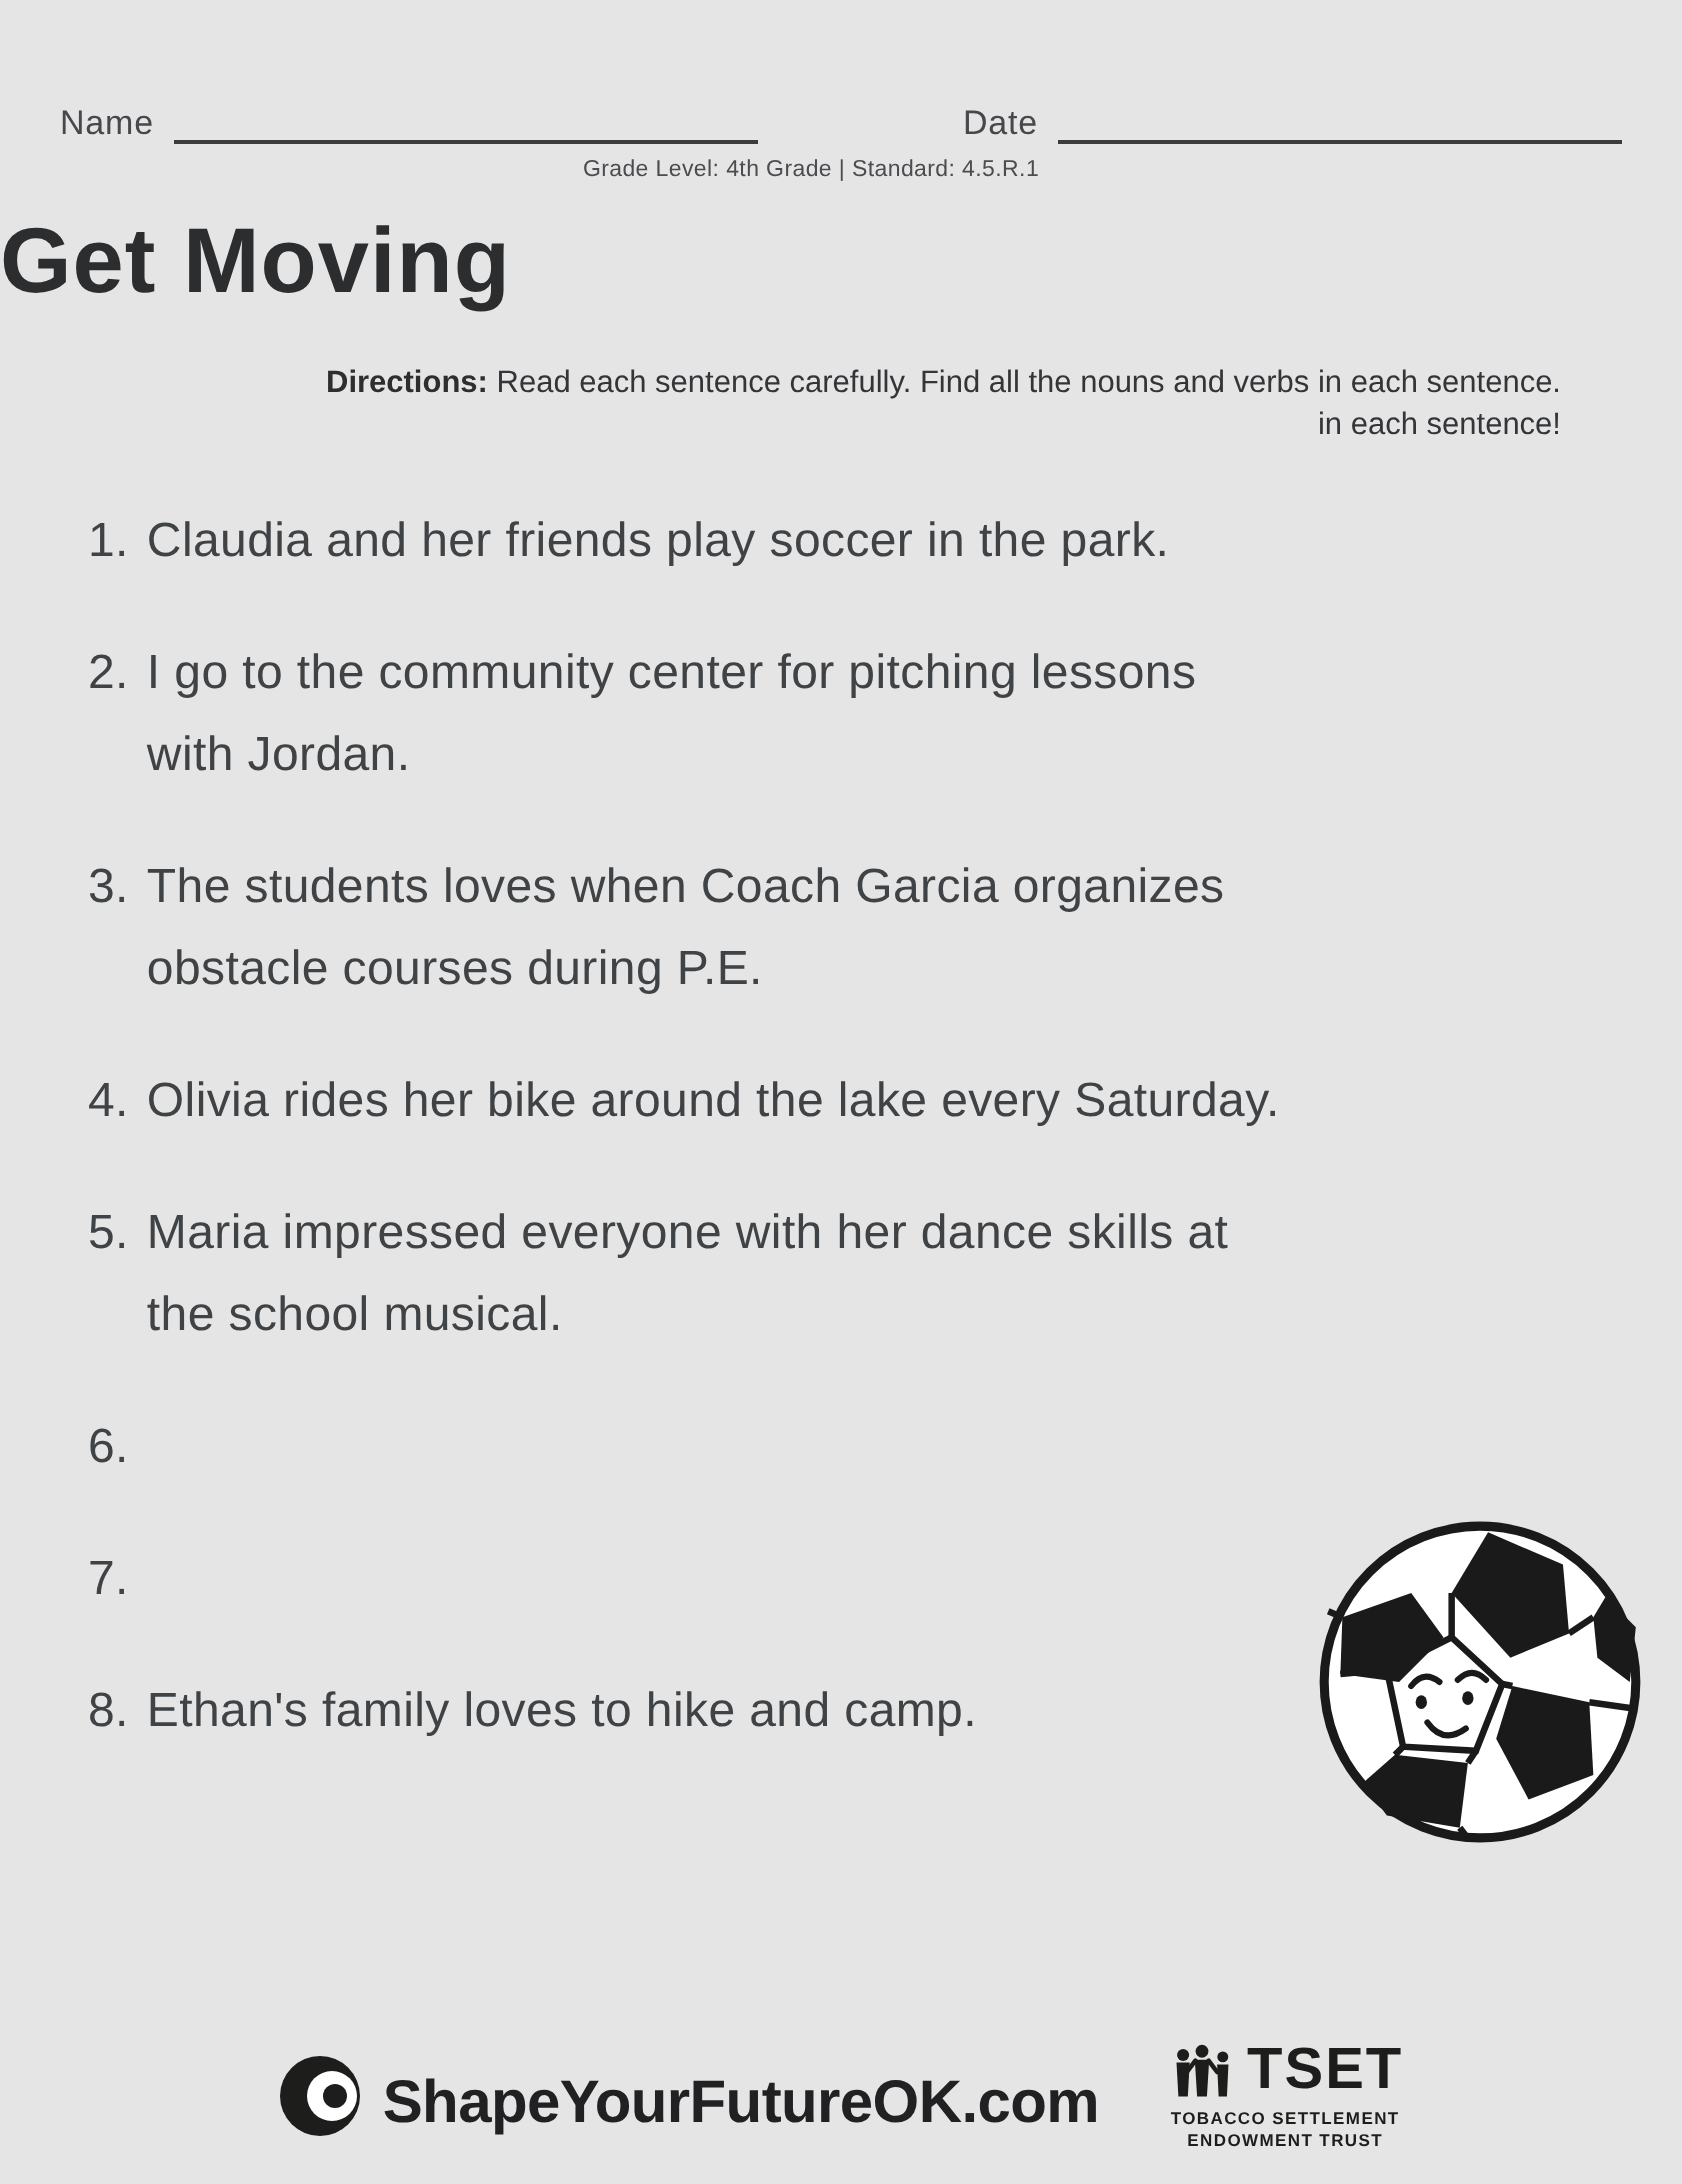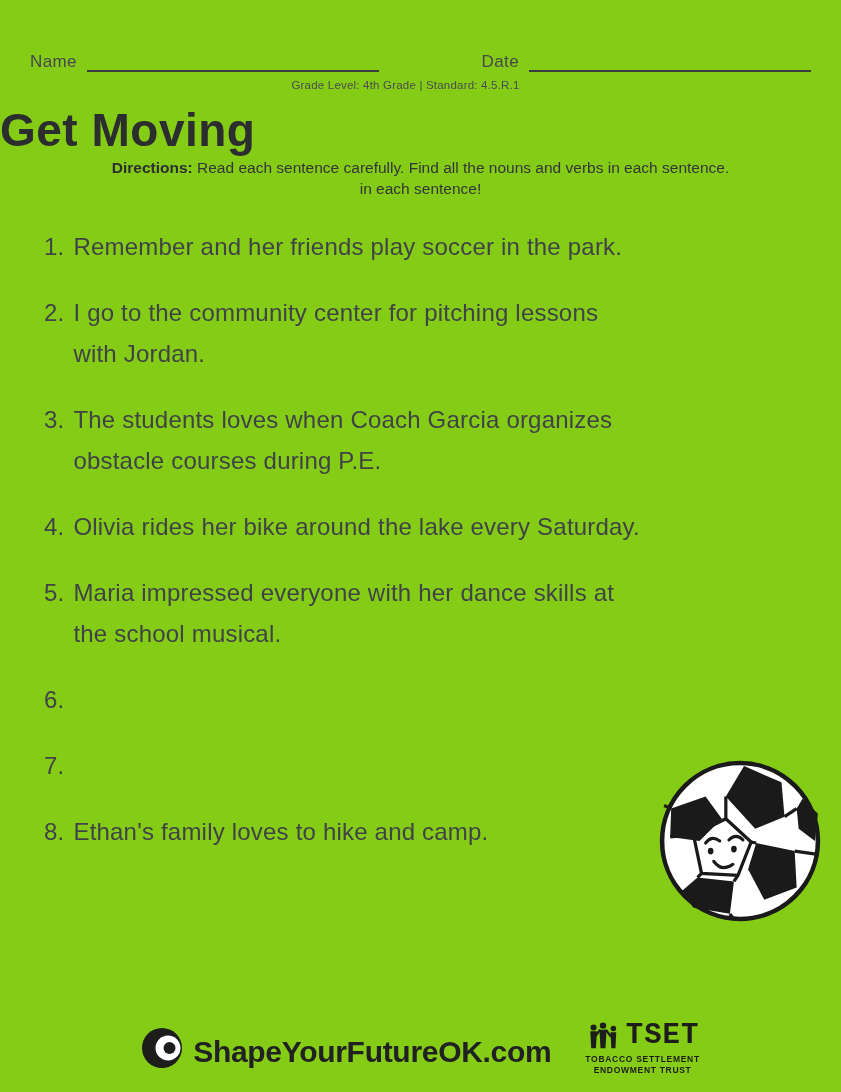"Name" .page { background: #84cc16 -> #e5e5e5 }
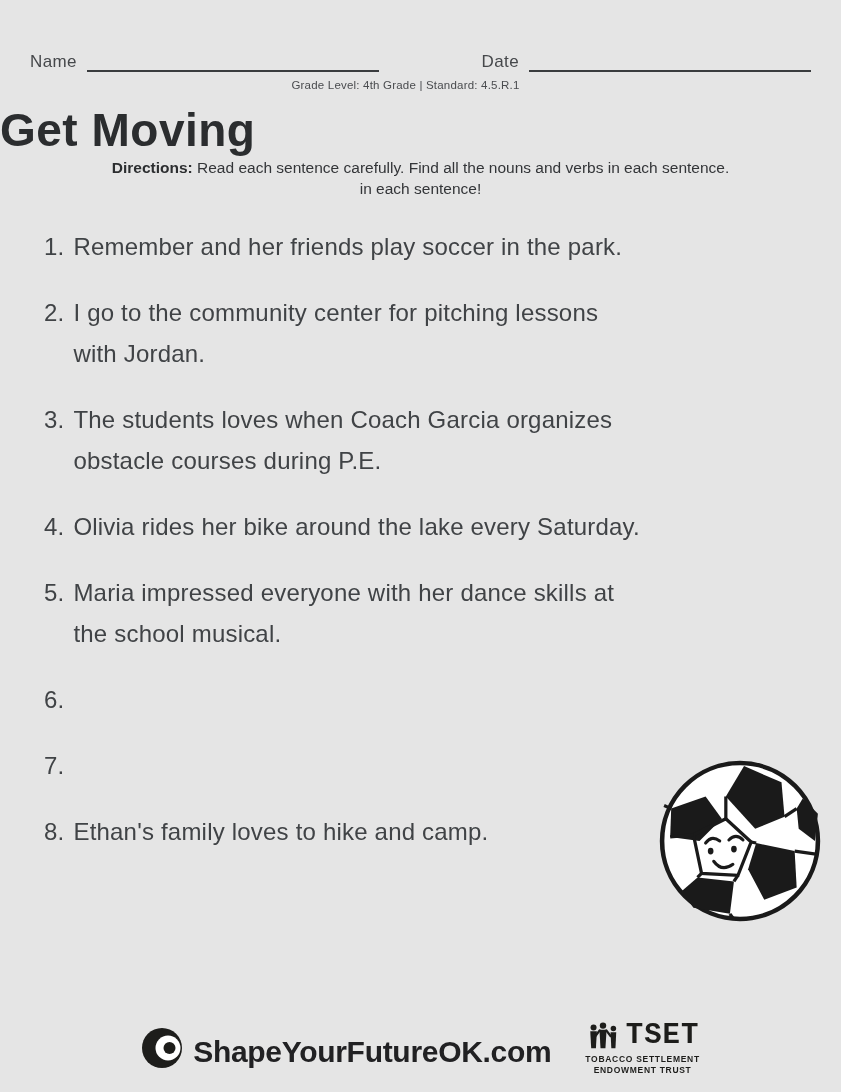"Directions: Read each sentence" .directions { margin: 0 auto 0 auto -> 24px auto 0 auto; text-align: center -> right }
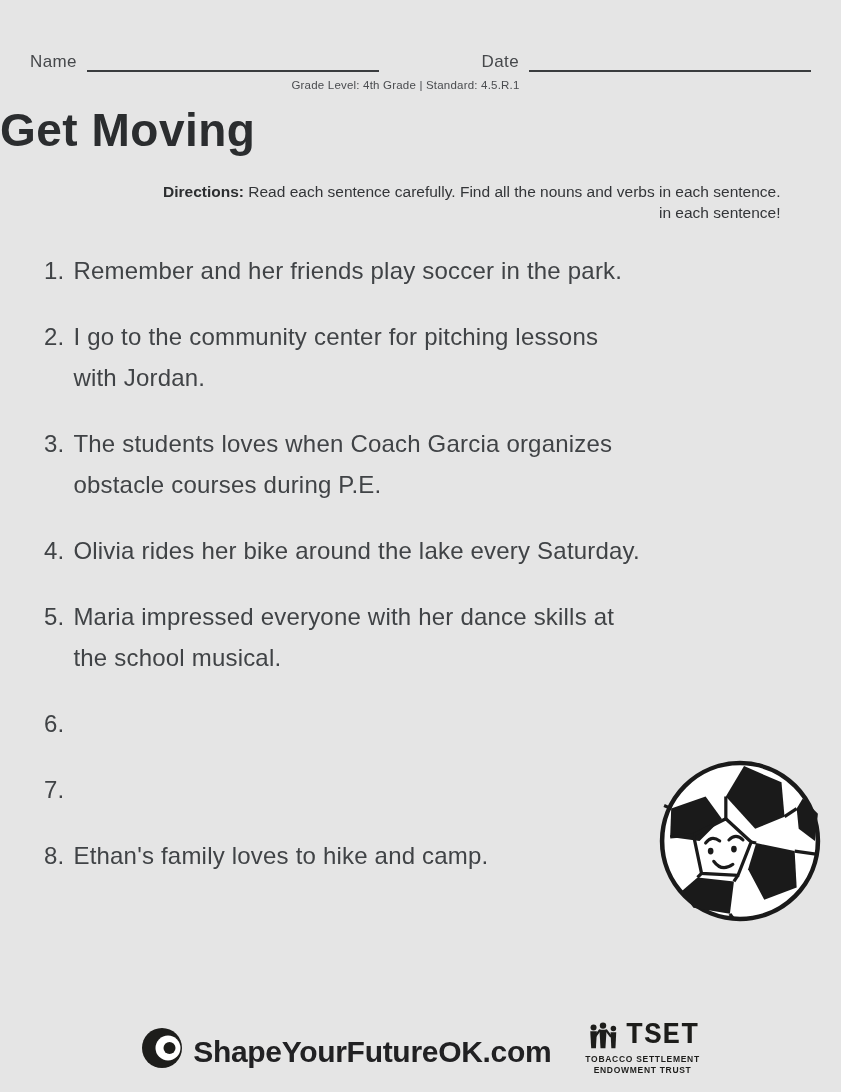"Remember and her friends play" span.sentence-text { text: Remember -> Claudia }
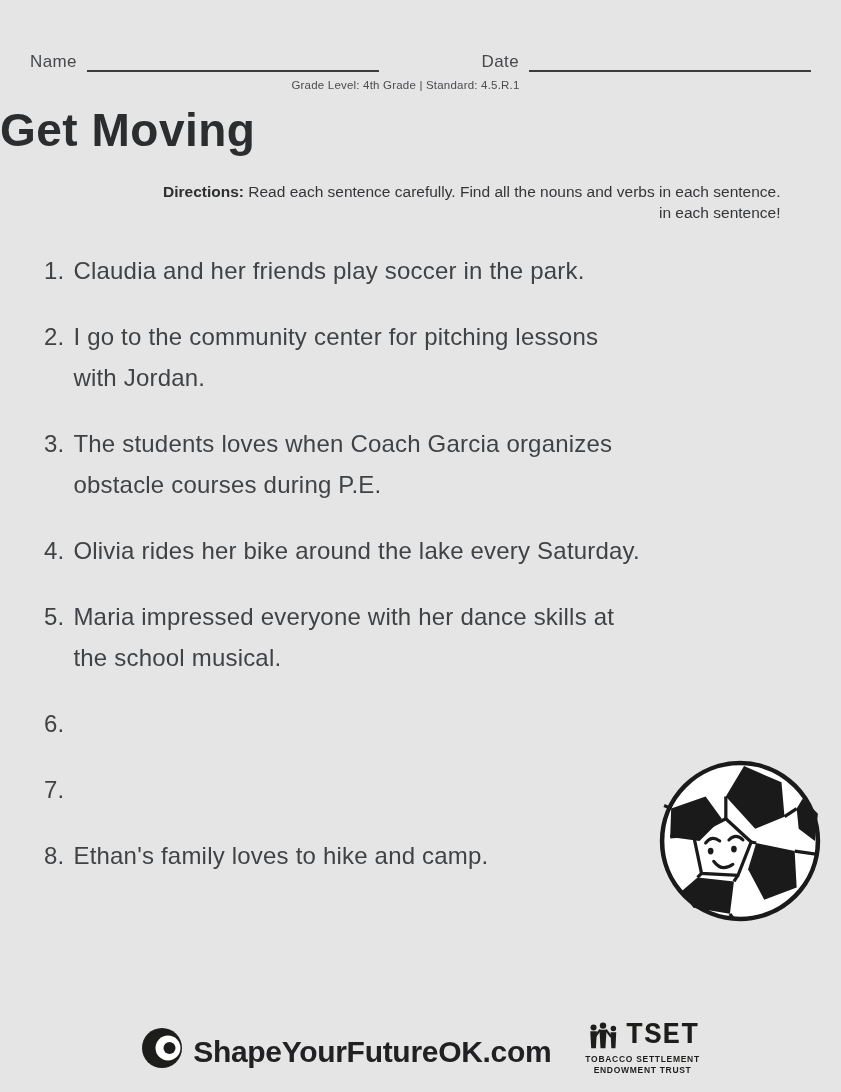"TSET" .tset-acronym { font-family: Liberation Mono, monospace -> none }
